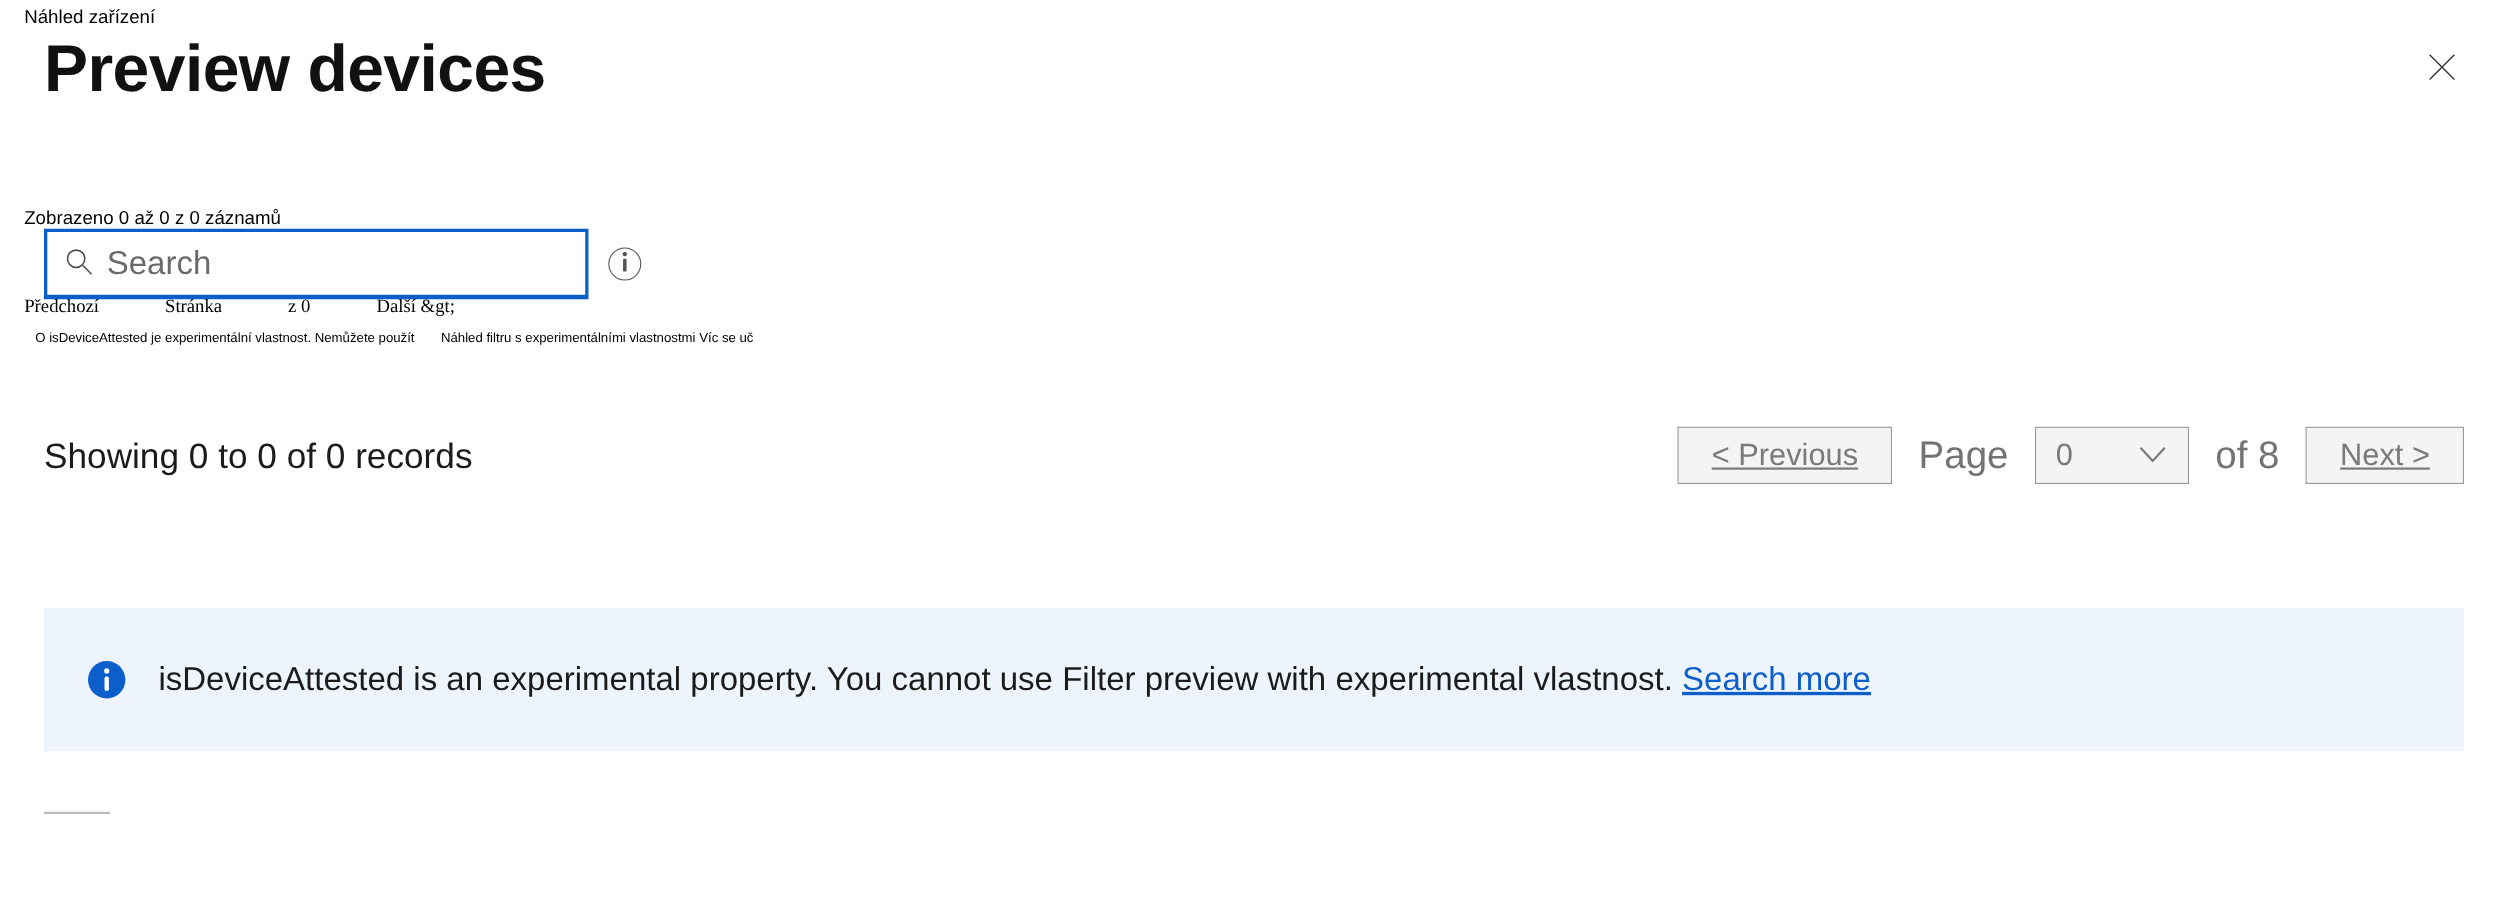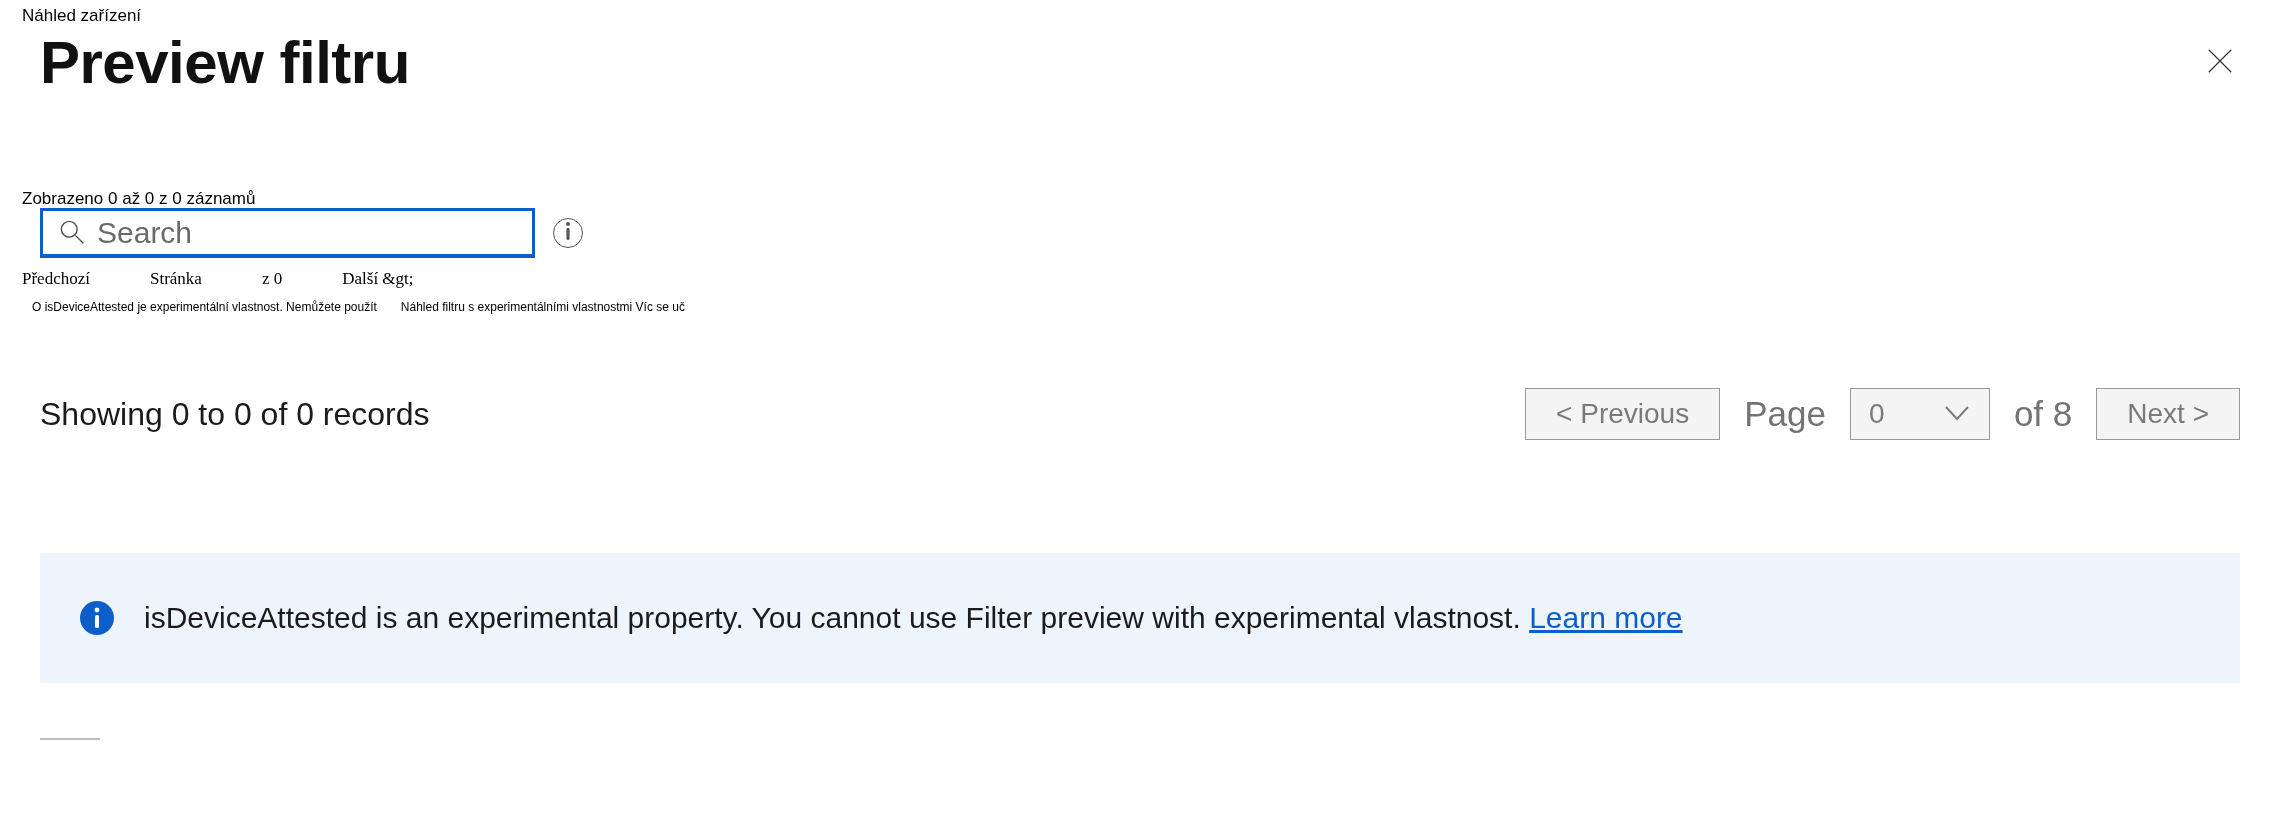"Preview filtru" div.pane-title { text: filtru -> devices }
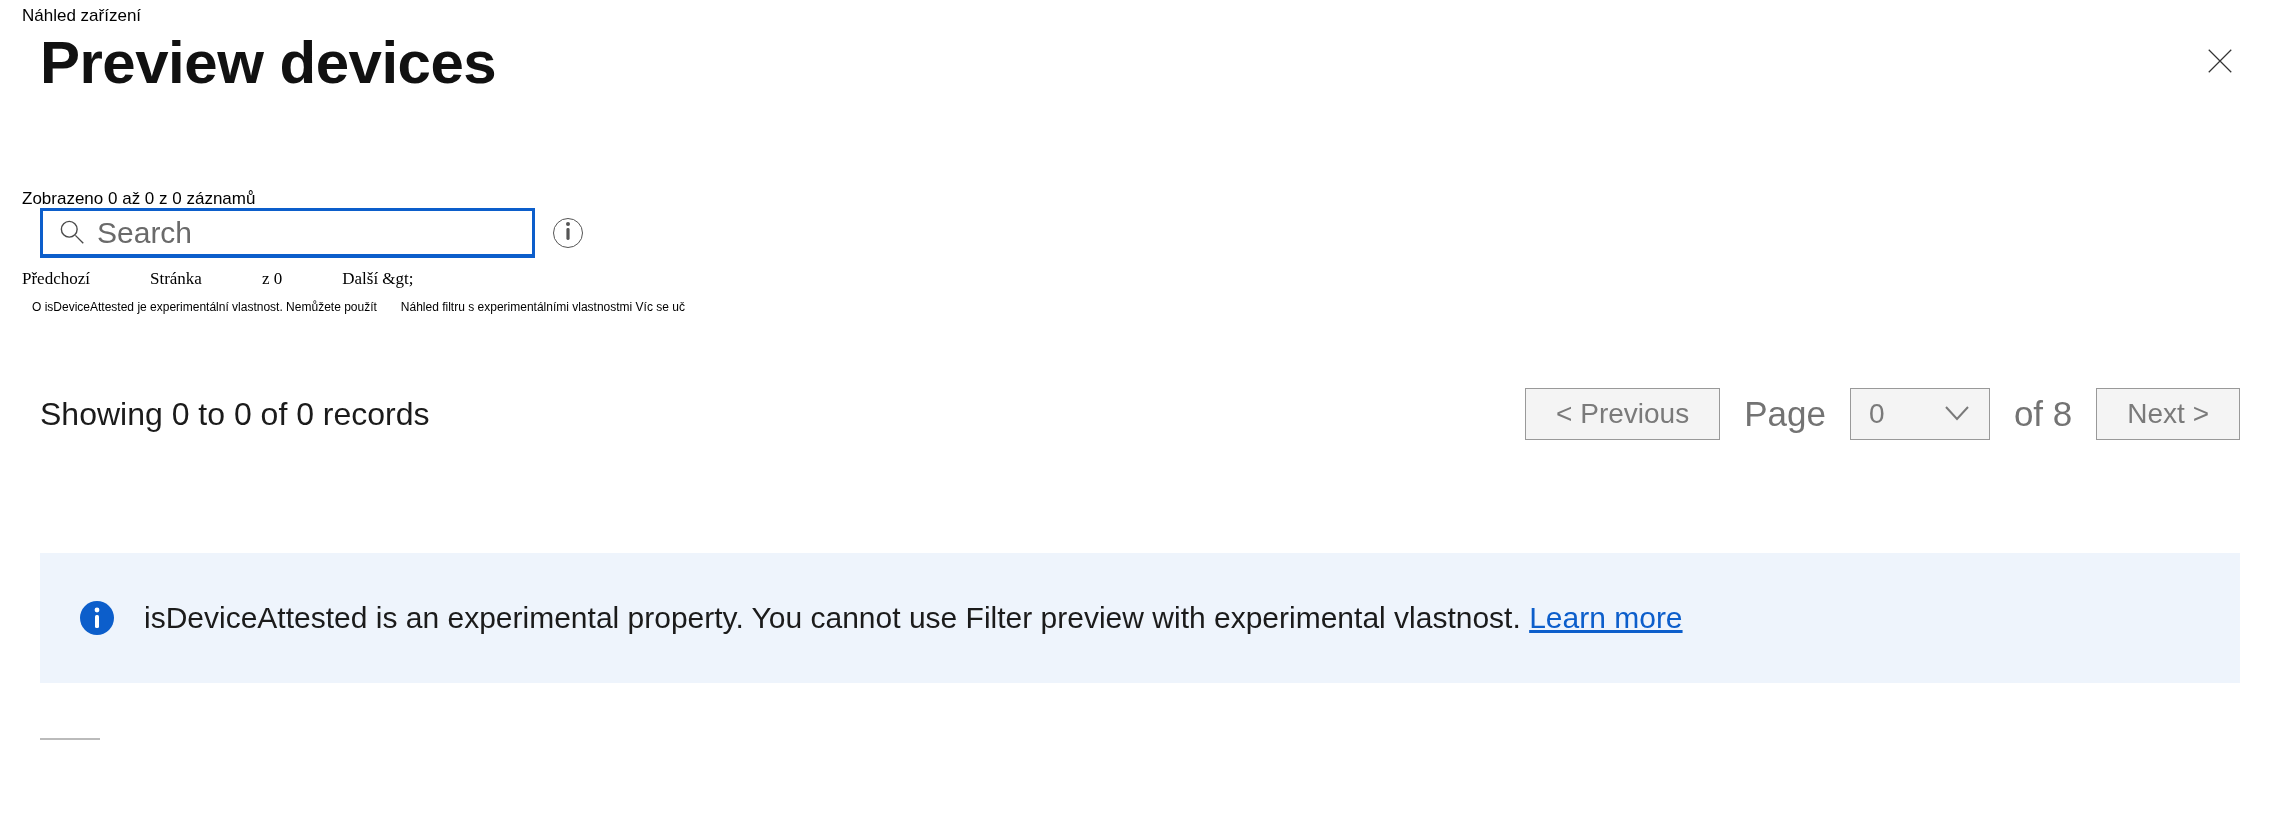"Search" .search-box { height: 50px -> 64px }
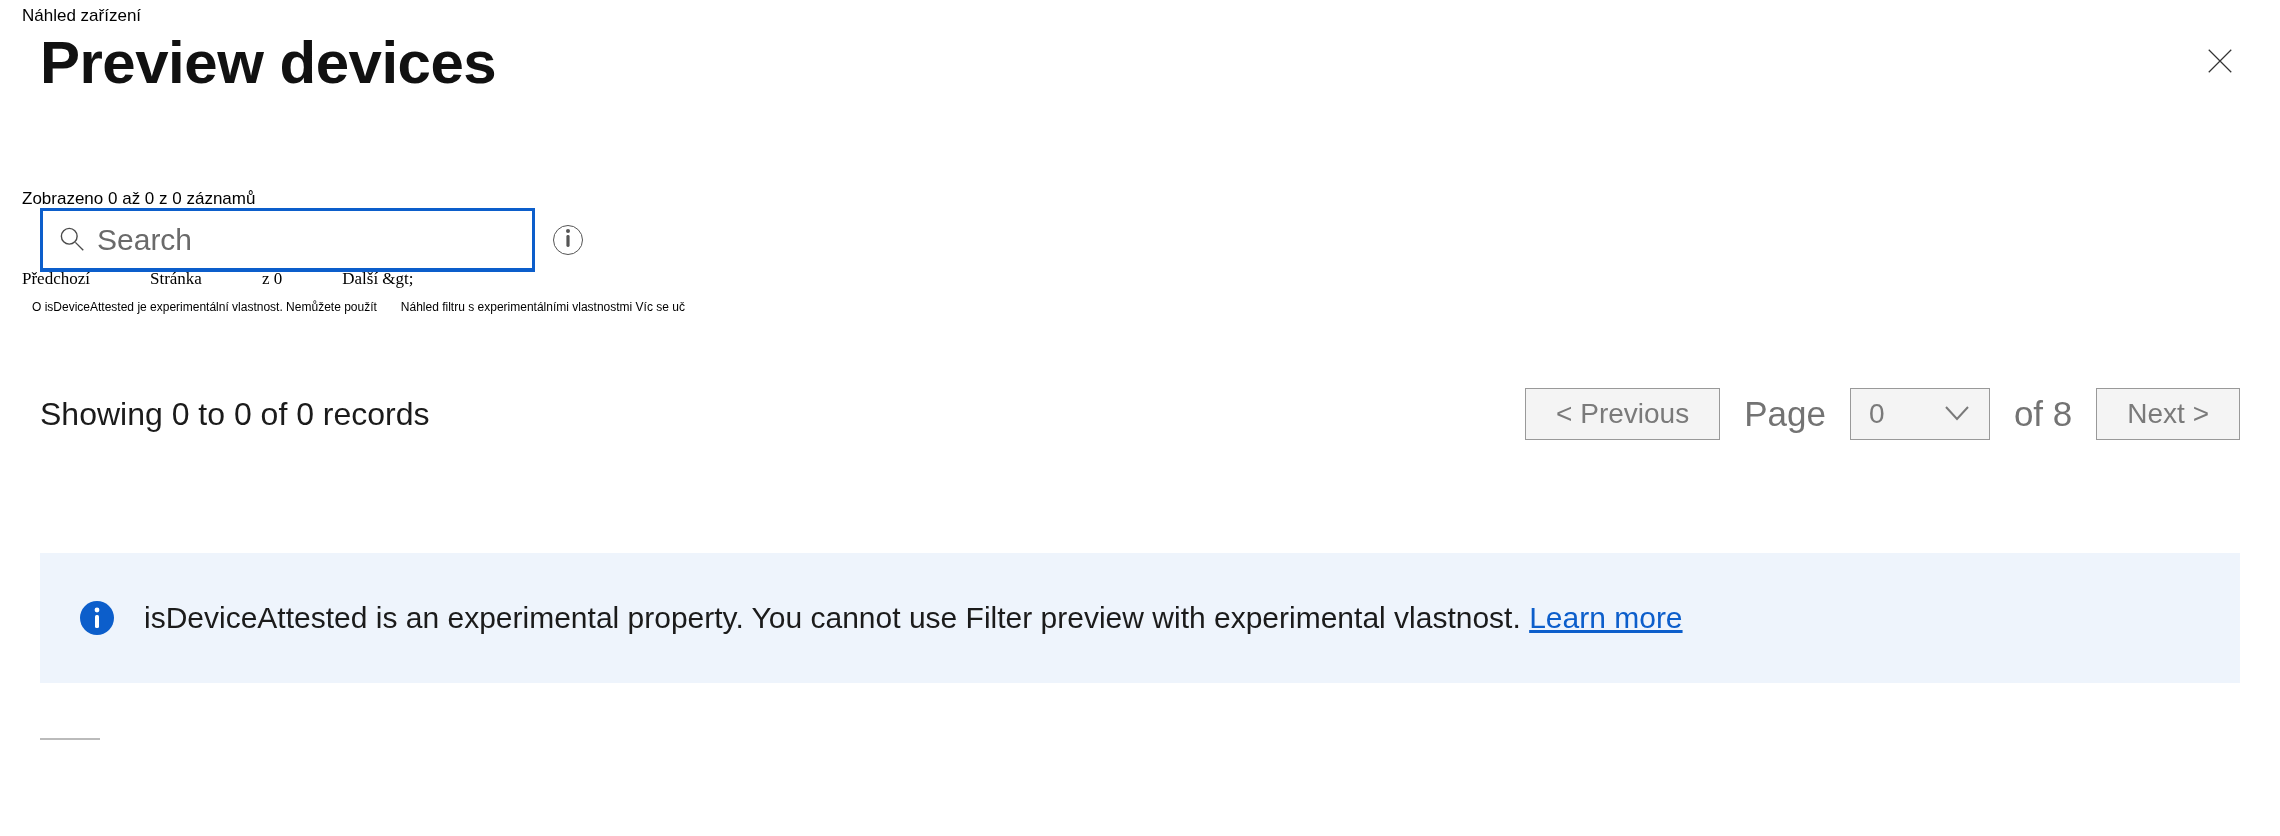"< Previous" .pg-btn { text-decoration: none -> underline }
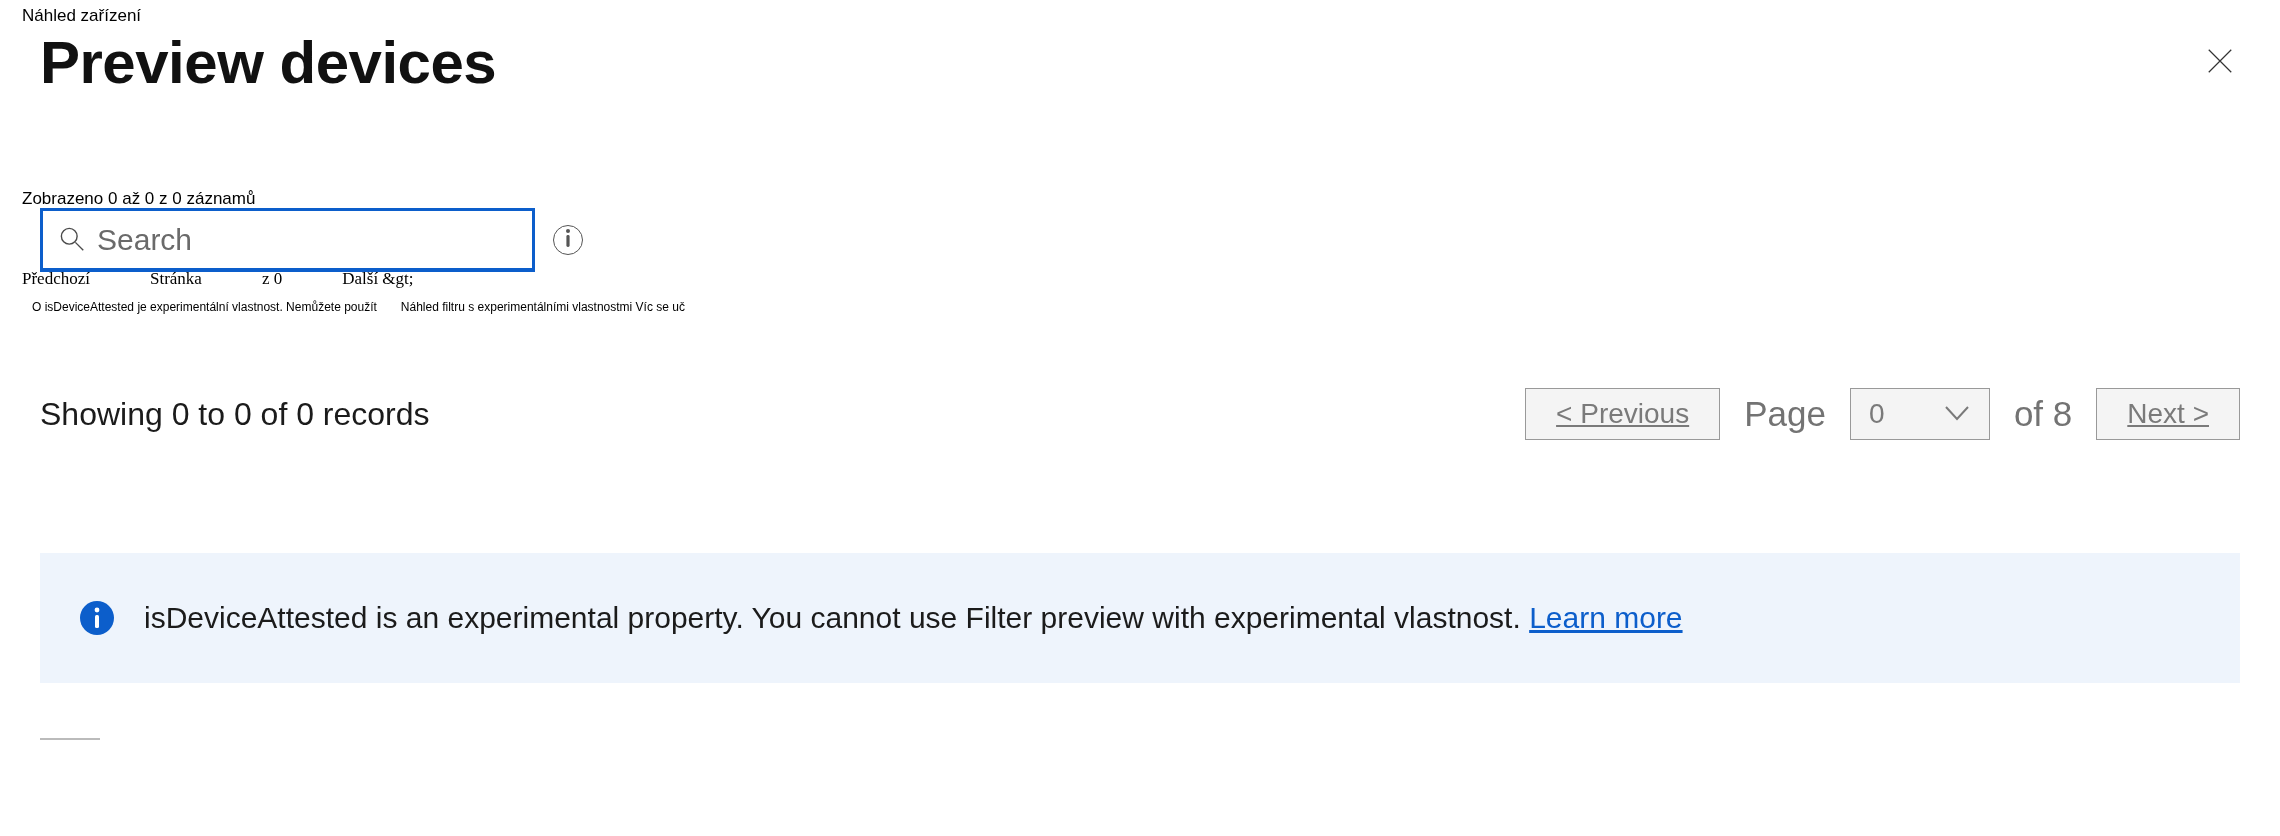"Learn more" span.banner-link { text: Learn -> Search }
